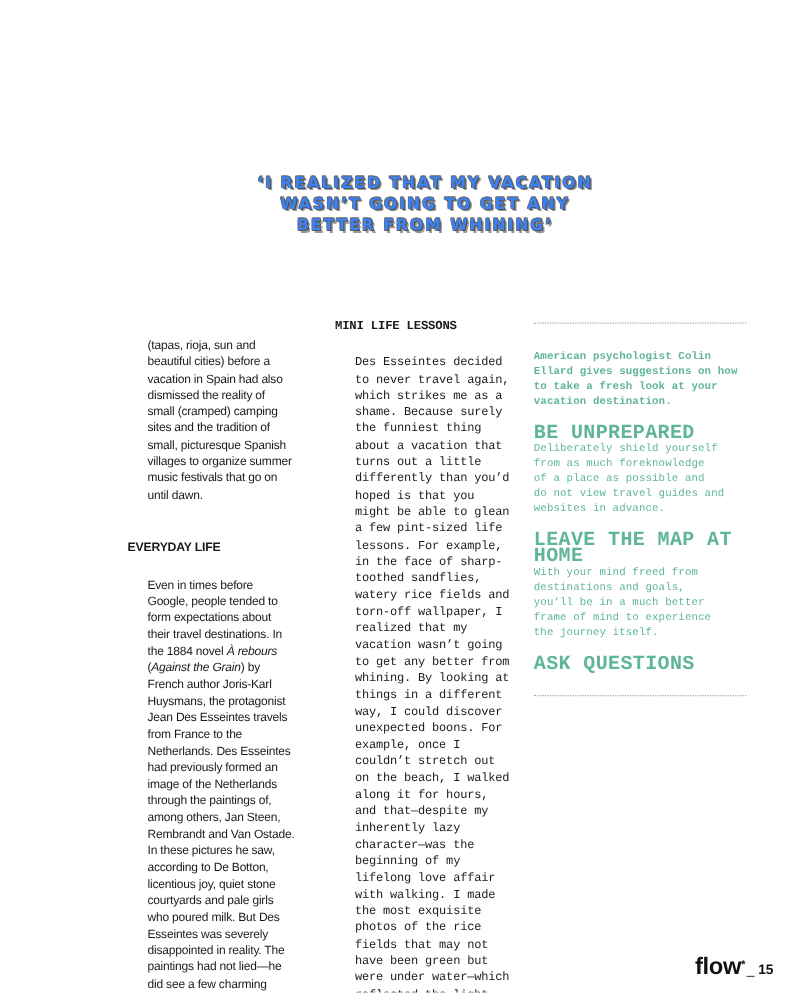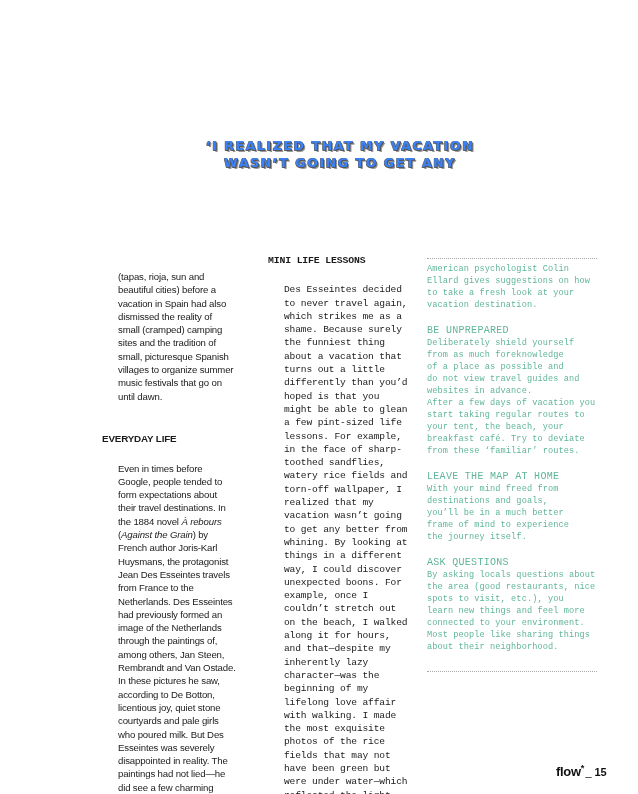"BETTER FROM WHINING’" div { html: none -> <div>BETTER FROM WHINING’</div> }
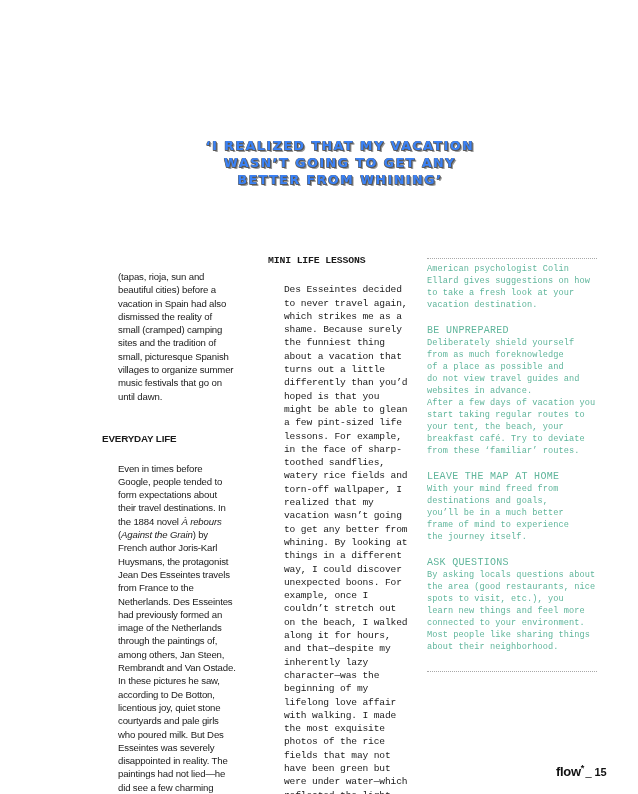"American psychologist Colin" .sidebar .intro { font-weight: none -> bold; margin-top: 4px -> 20px }
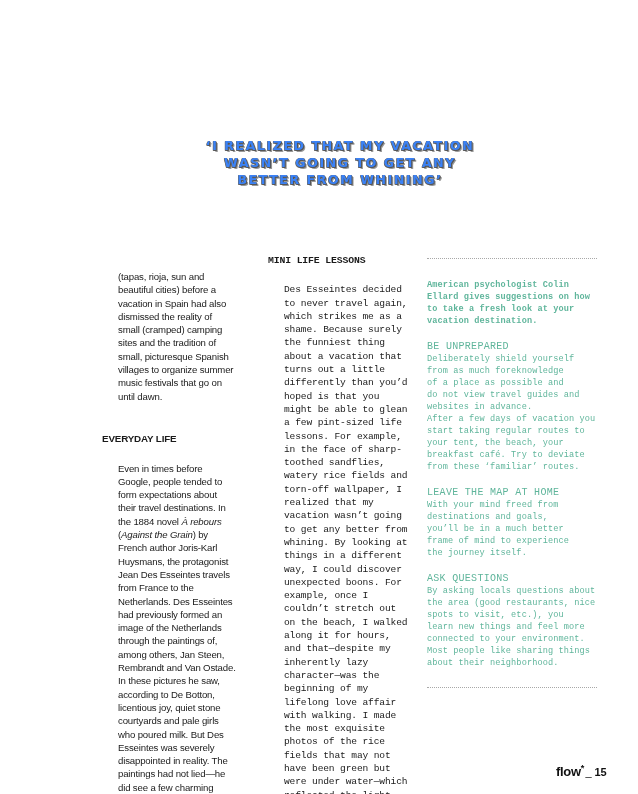"BE UNPREPARED" .sidebar h4 { font-size: 10px -> 16px; font-weight: normal -> bold }
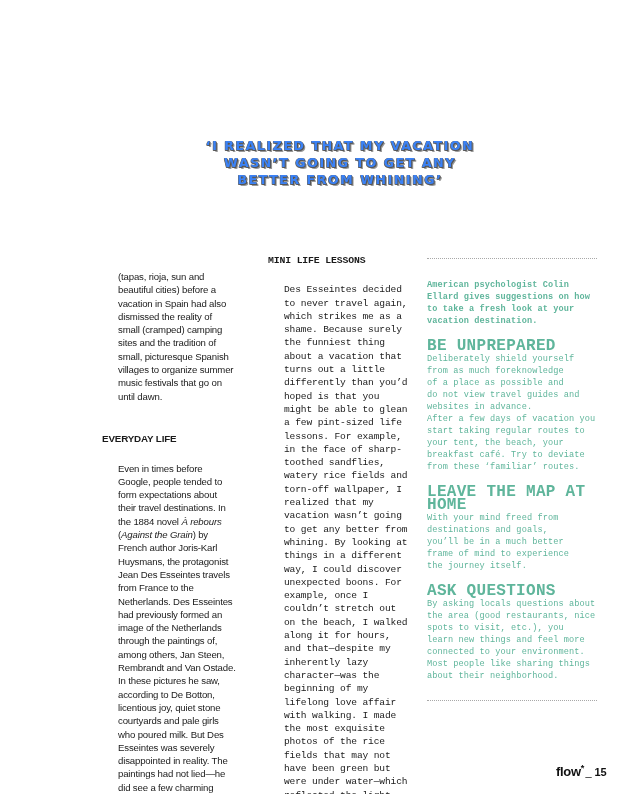"After a few days of" p { html: <p>After a few days of vacation you start taking regular routes to your tent, the beach, your breakfast café. Try to deviate from these ‘familiar’ routes.</p> -> none }
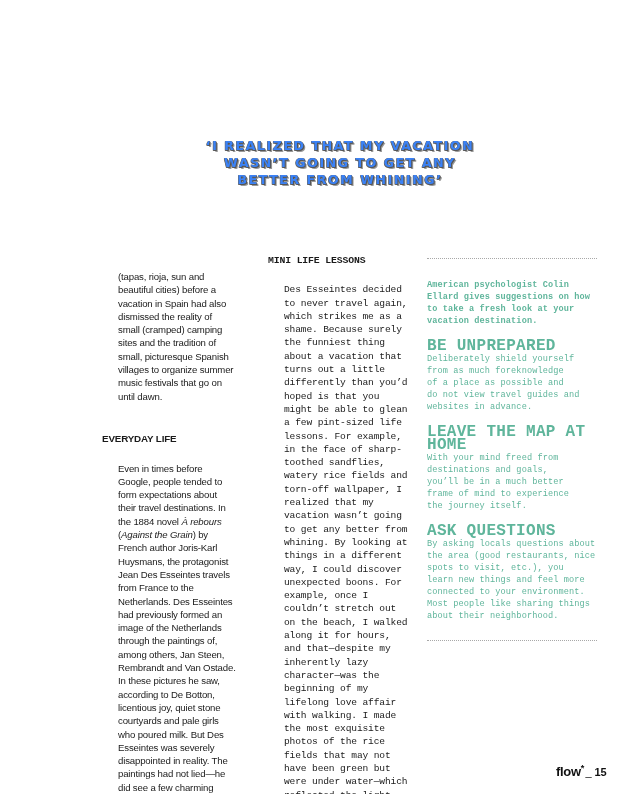"By asking locals questions about" p { html: <p>By asking locals questions about the area (good restaurants, nice spots to visit, etc.), you learn new things and feel more connected to your environment. Most people like sharing things about their neighborhood.</p> -> none }
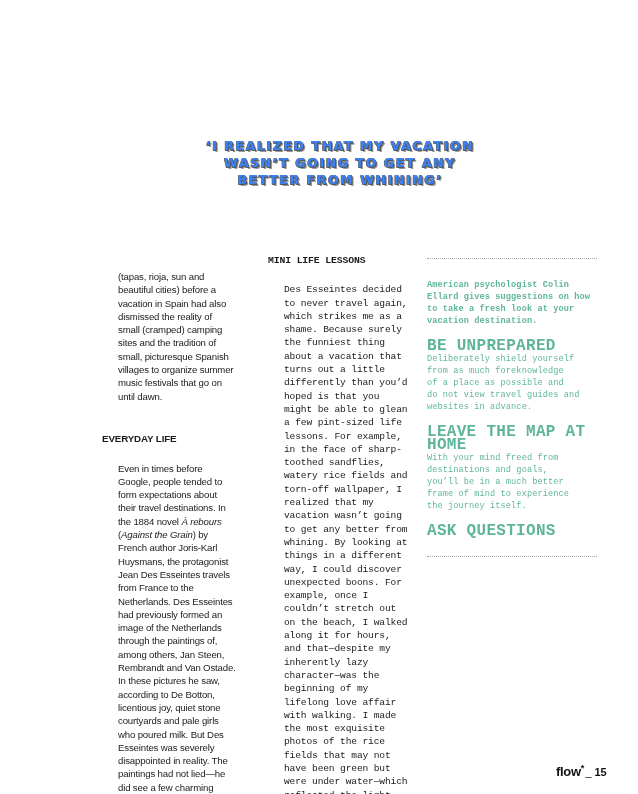"flow" .footer .brand { font-size: 13px -> 19px }
